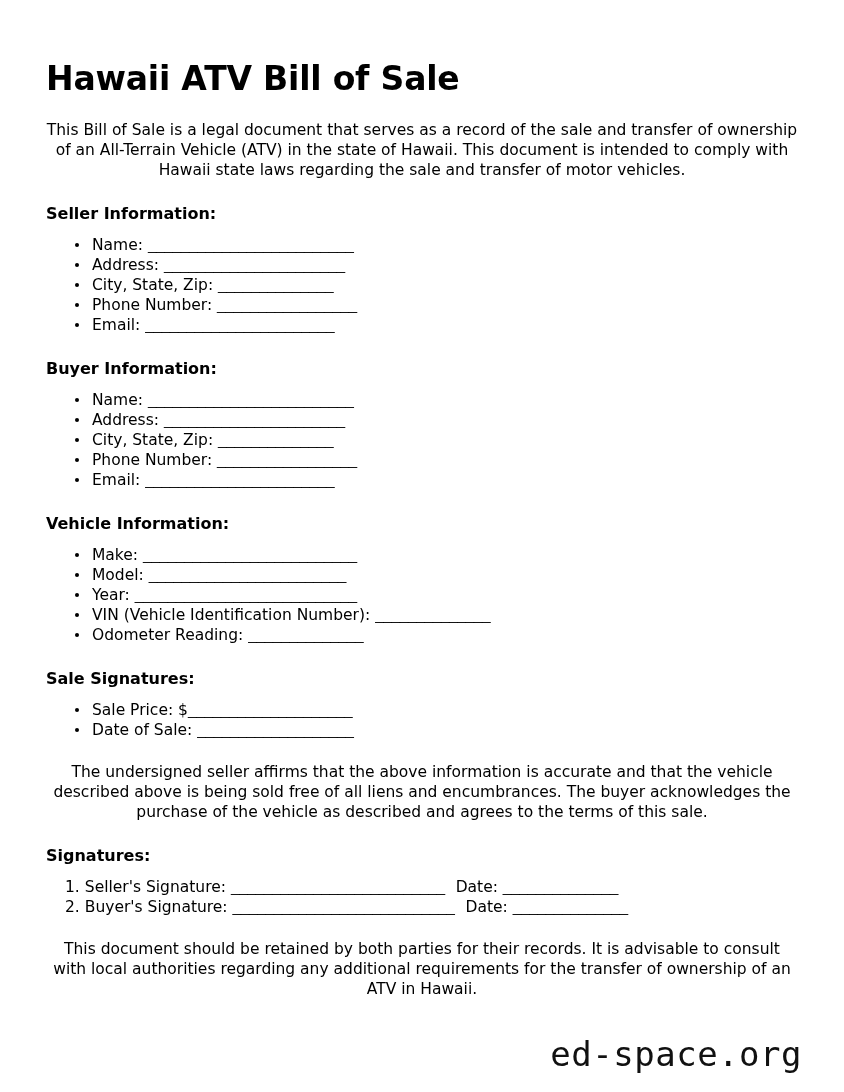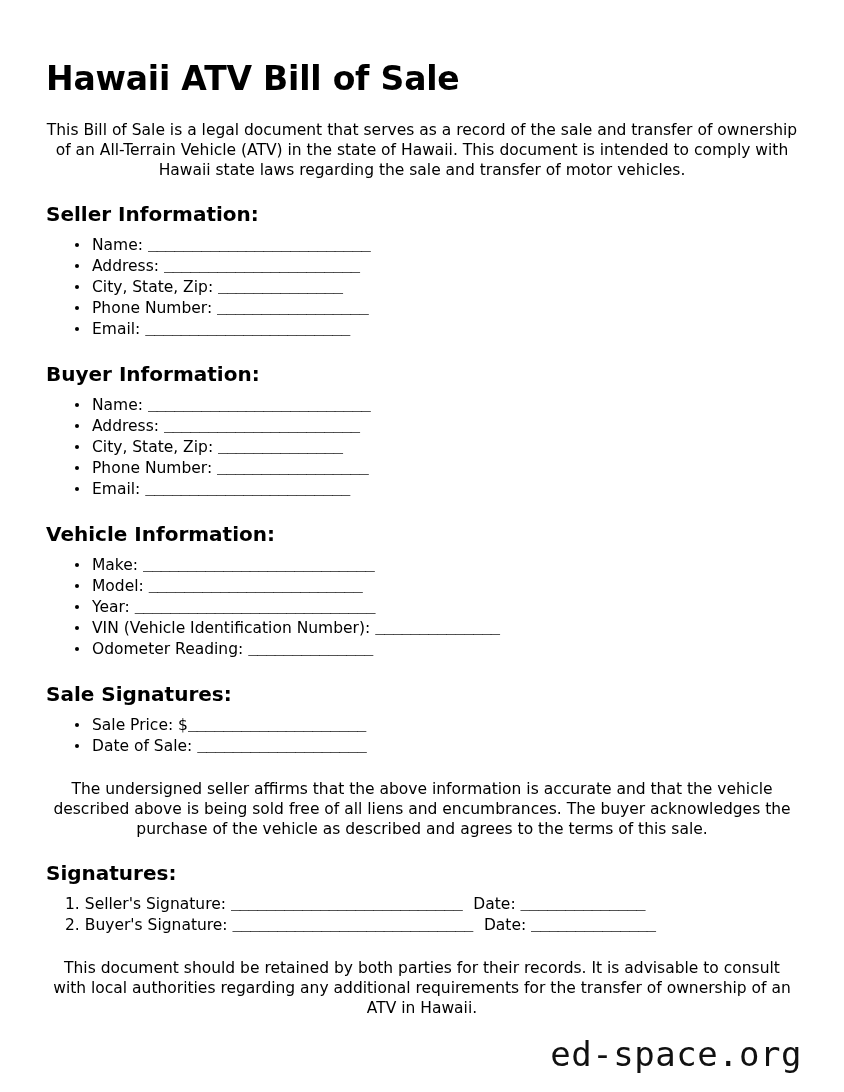"Seller Information:" h2.section-heading { font-size: 20px -> 16px }
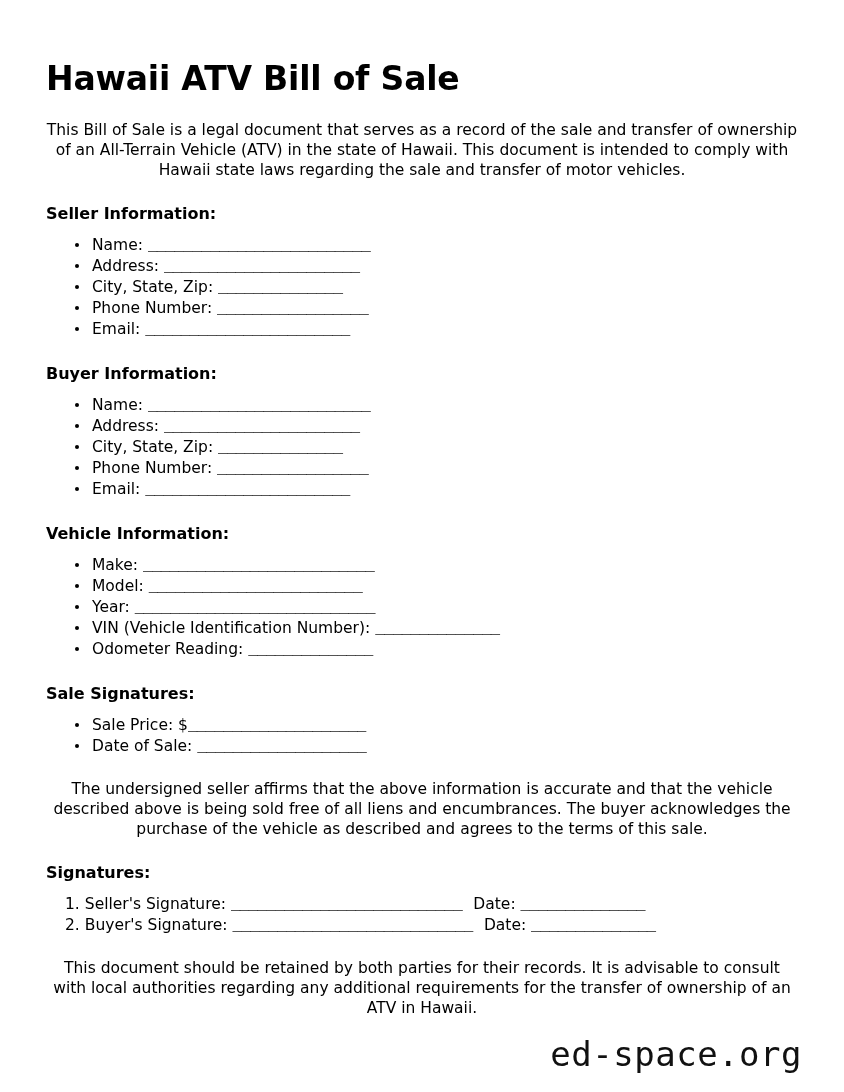"_________________________" .blank { font-family: Liberation Mono, monospace -> Liberation Sans, sans-serif }
